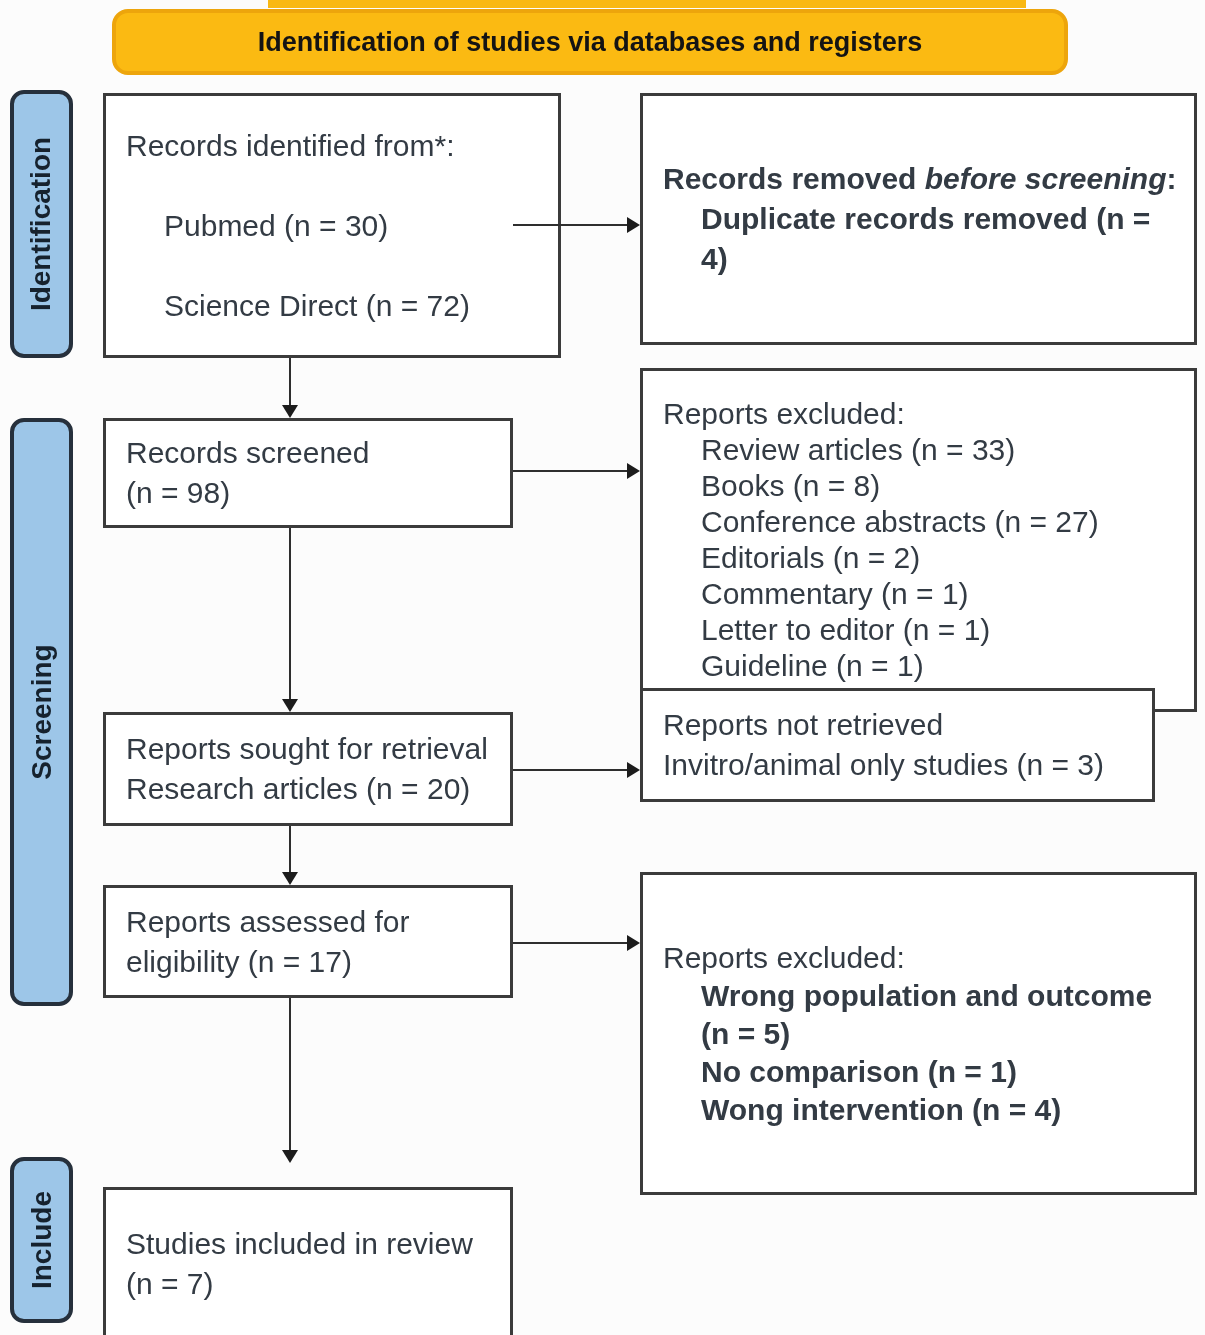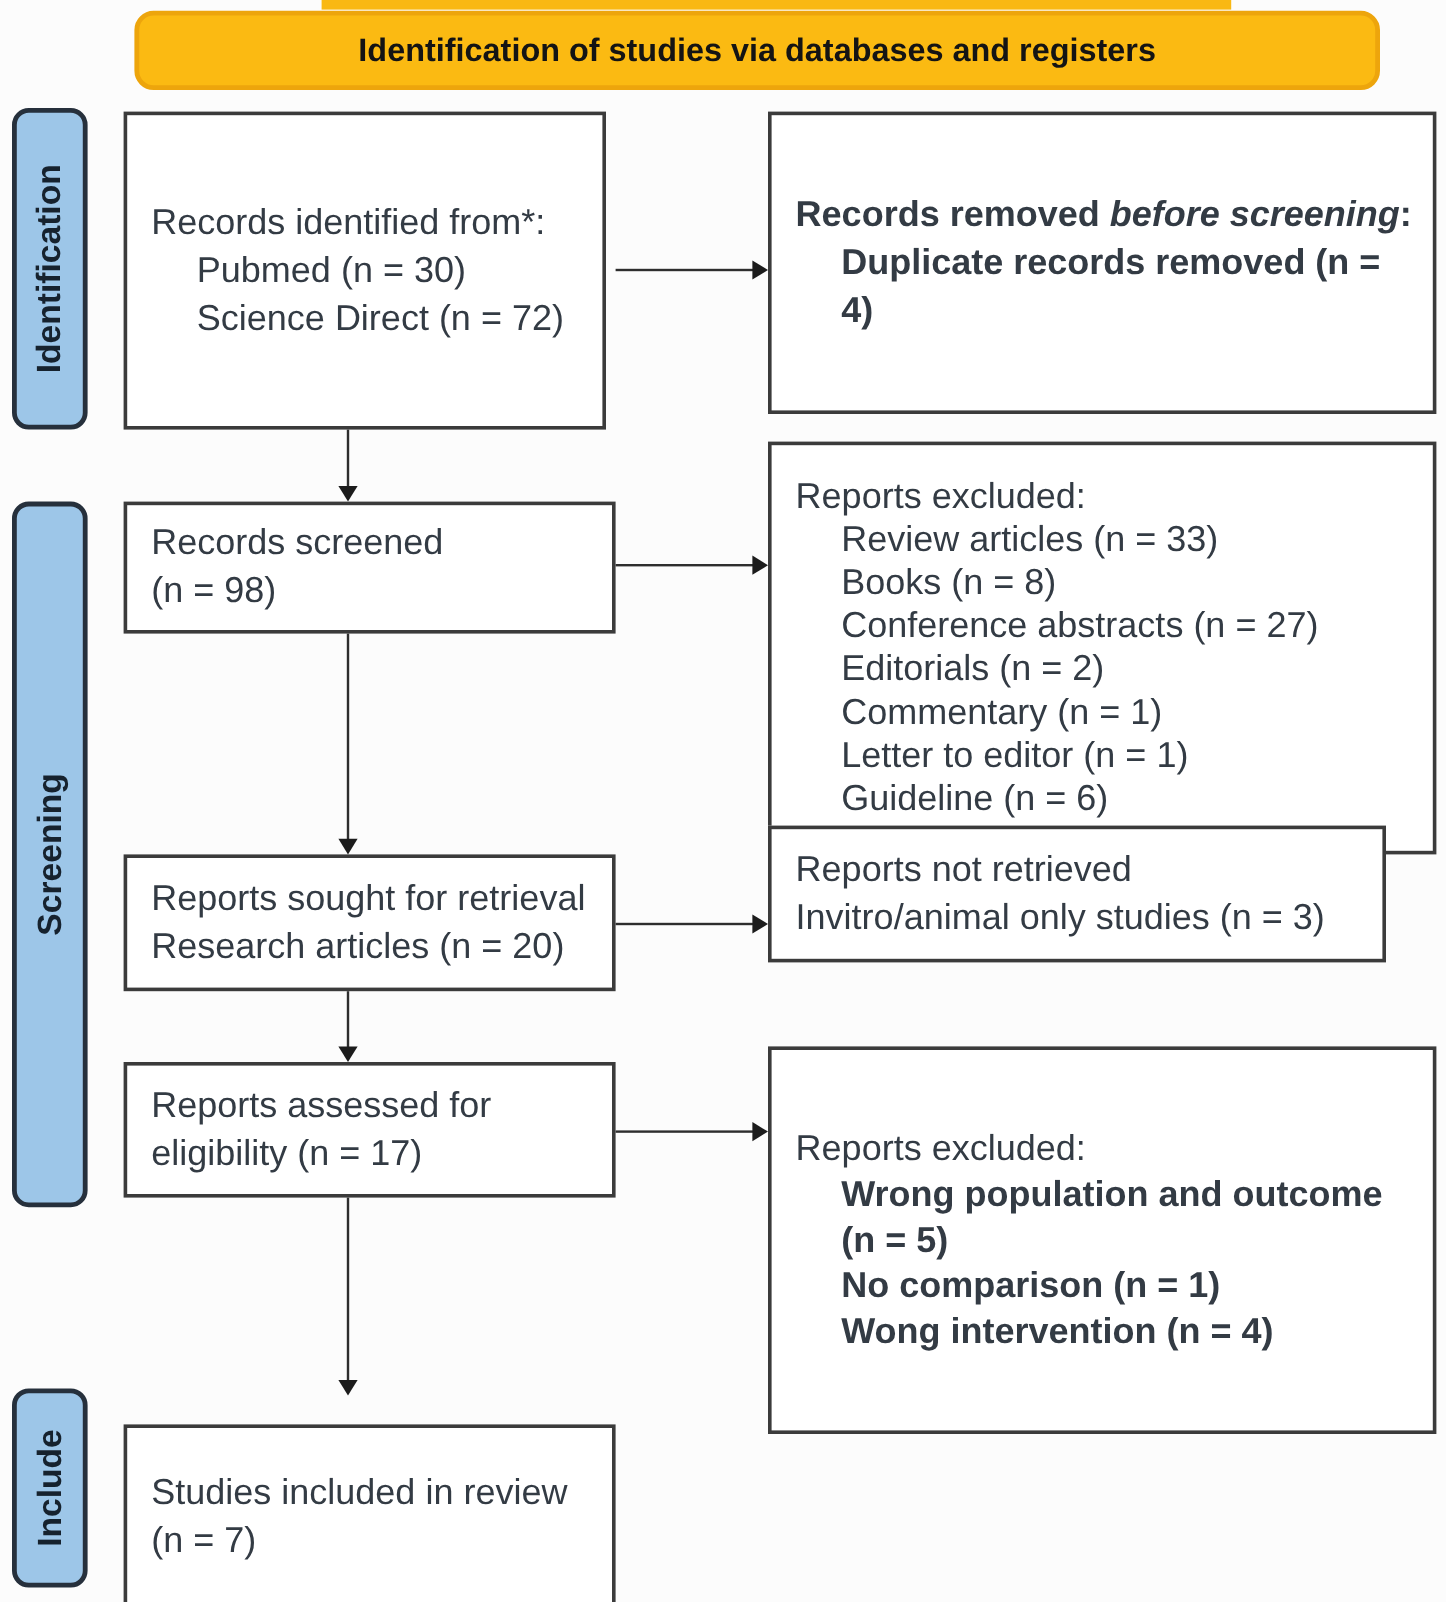"Identification of studies via databases" .banner { width: 1038px -> 956px }
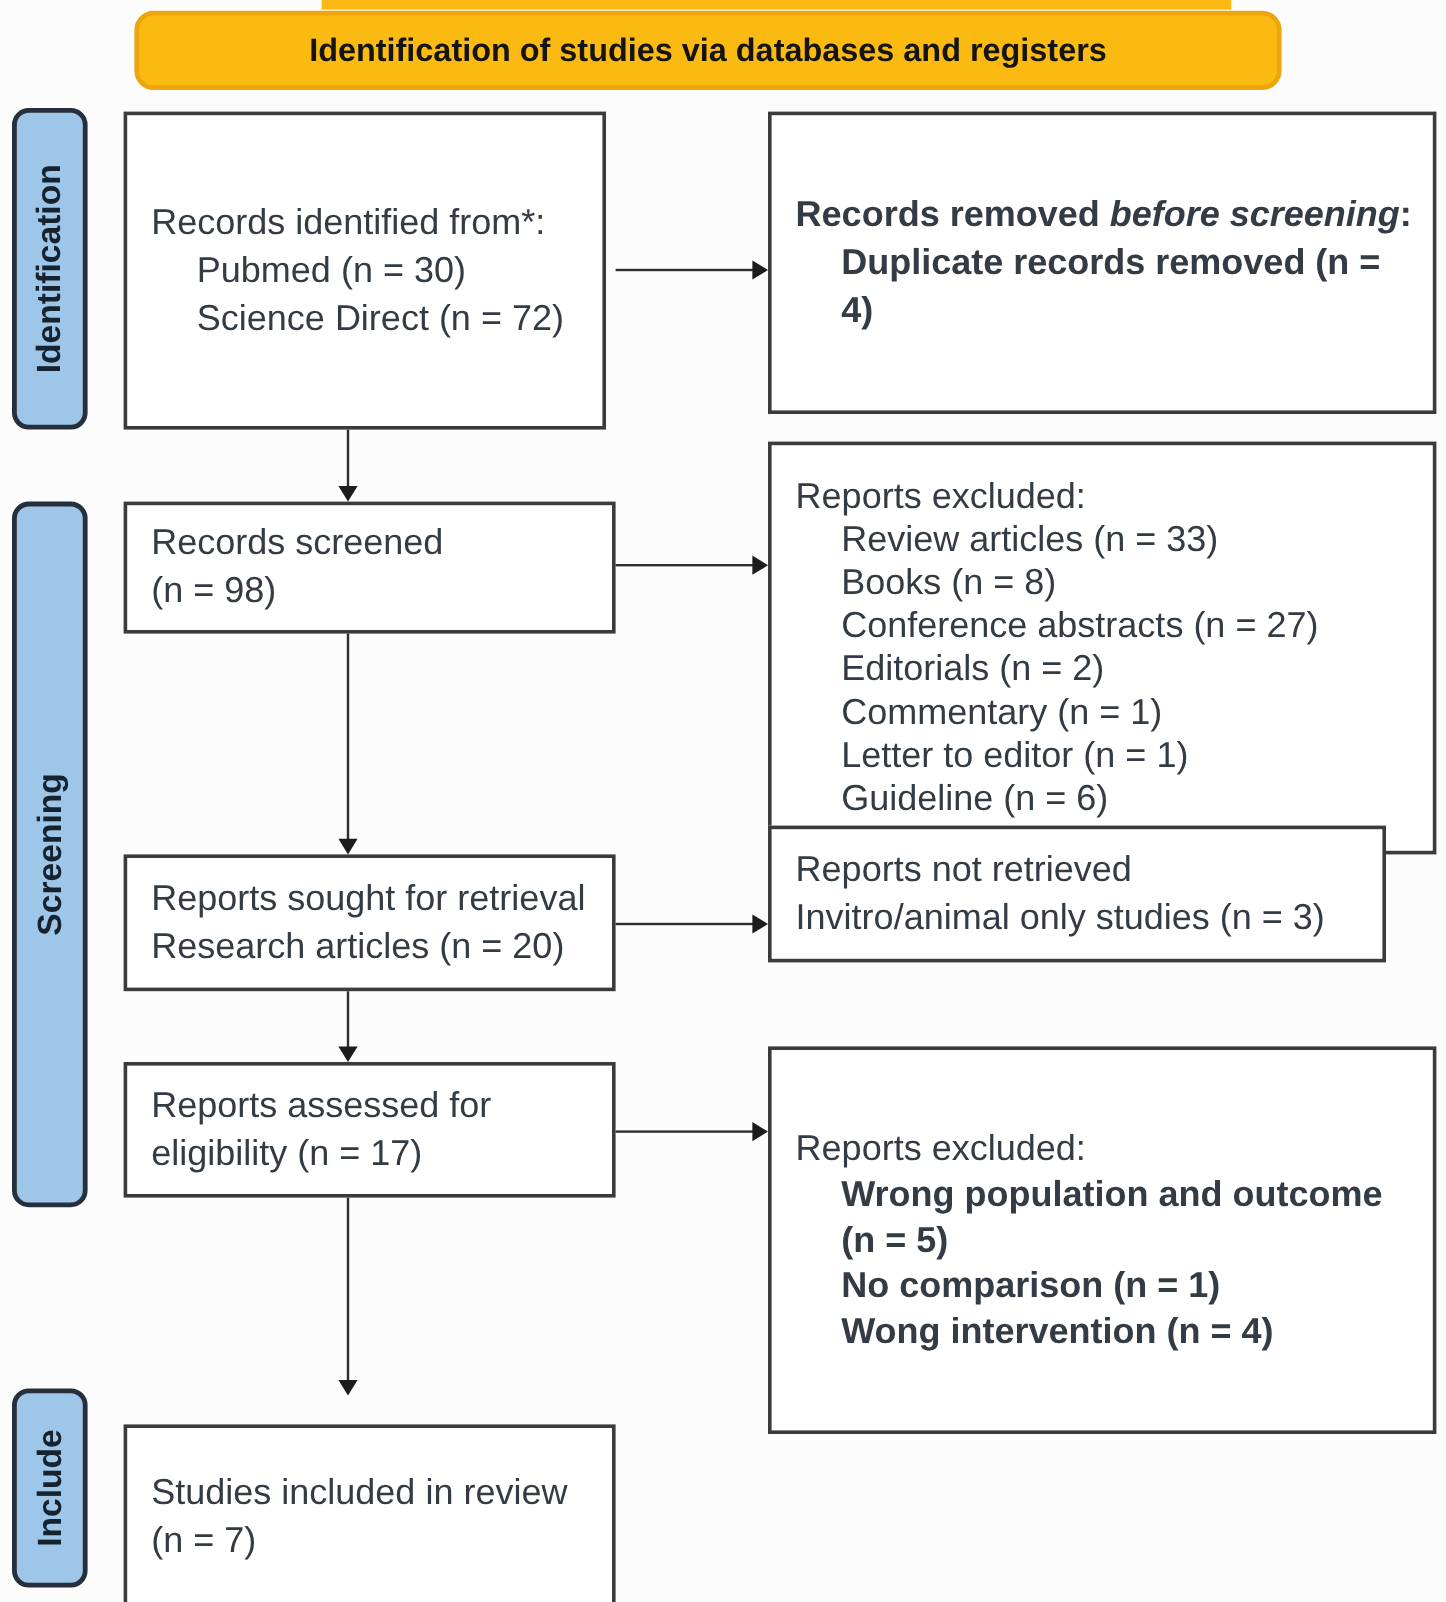"Records identified from*:" .node-a { gap: none -> 40px; width: 402px -> 458px }
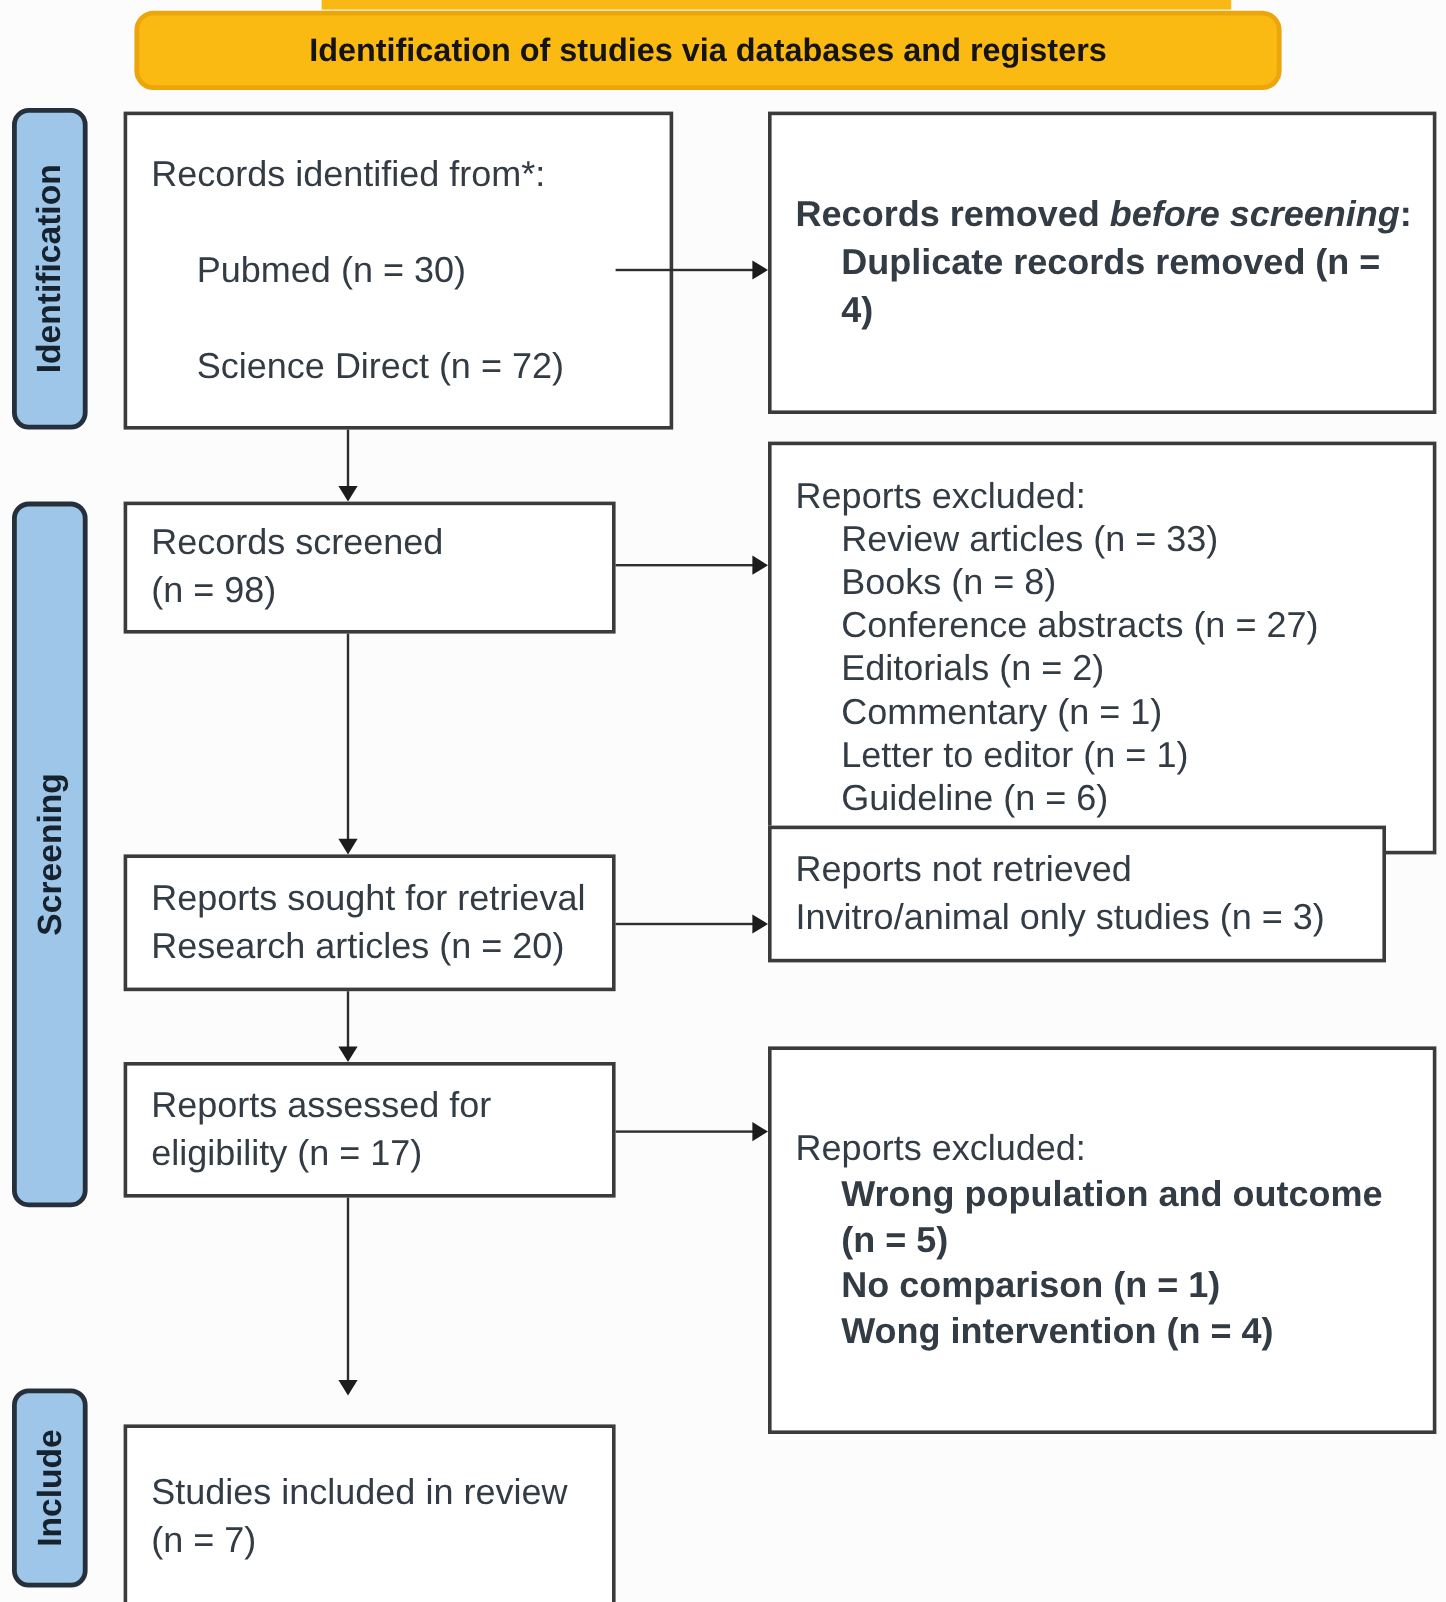"Guideline (n = 6)" div.line { text: 6 -> 1 }
